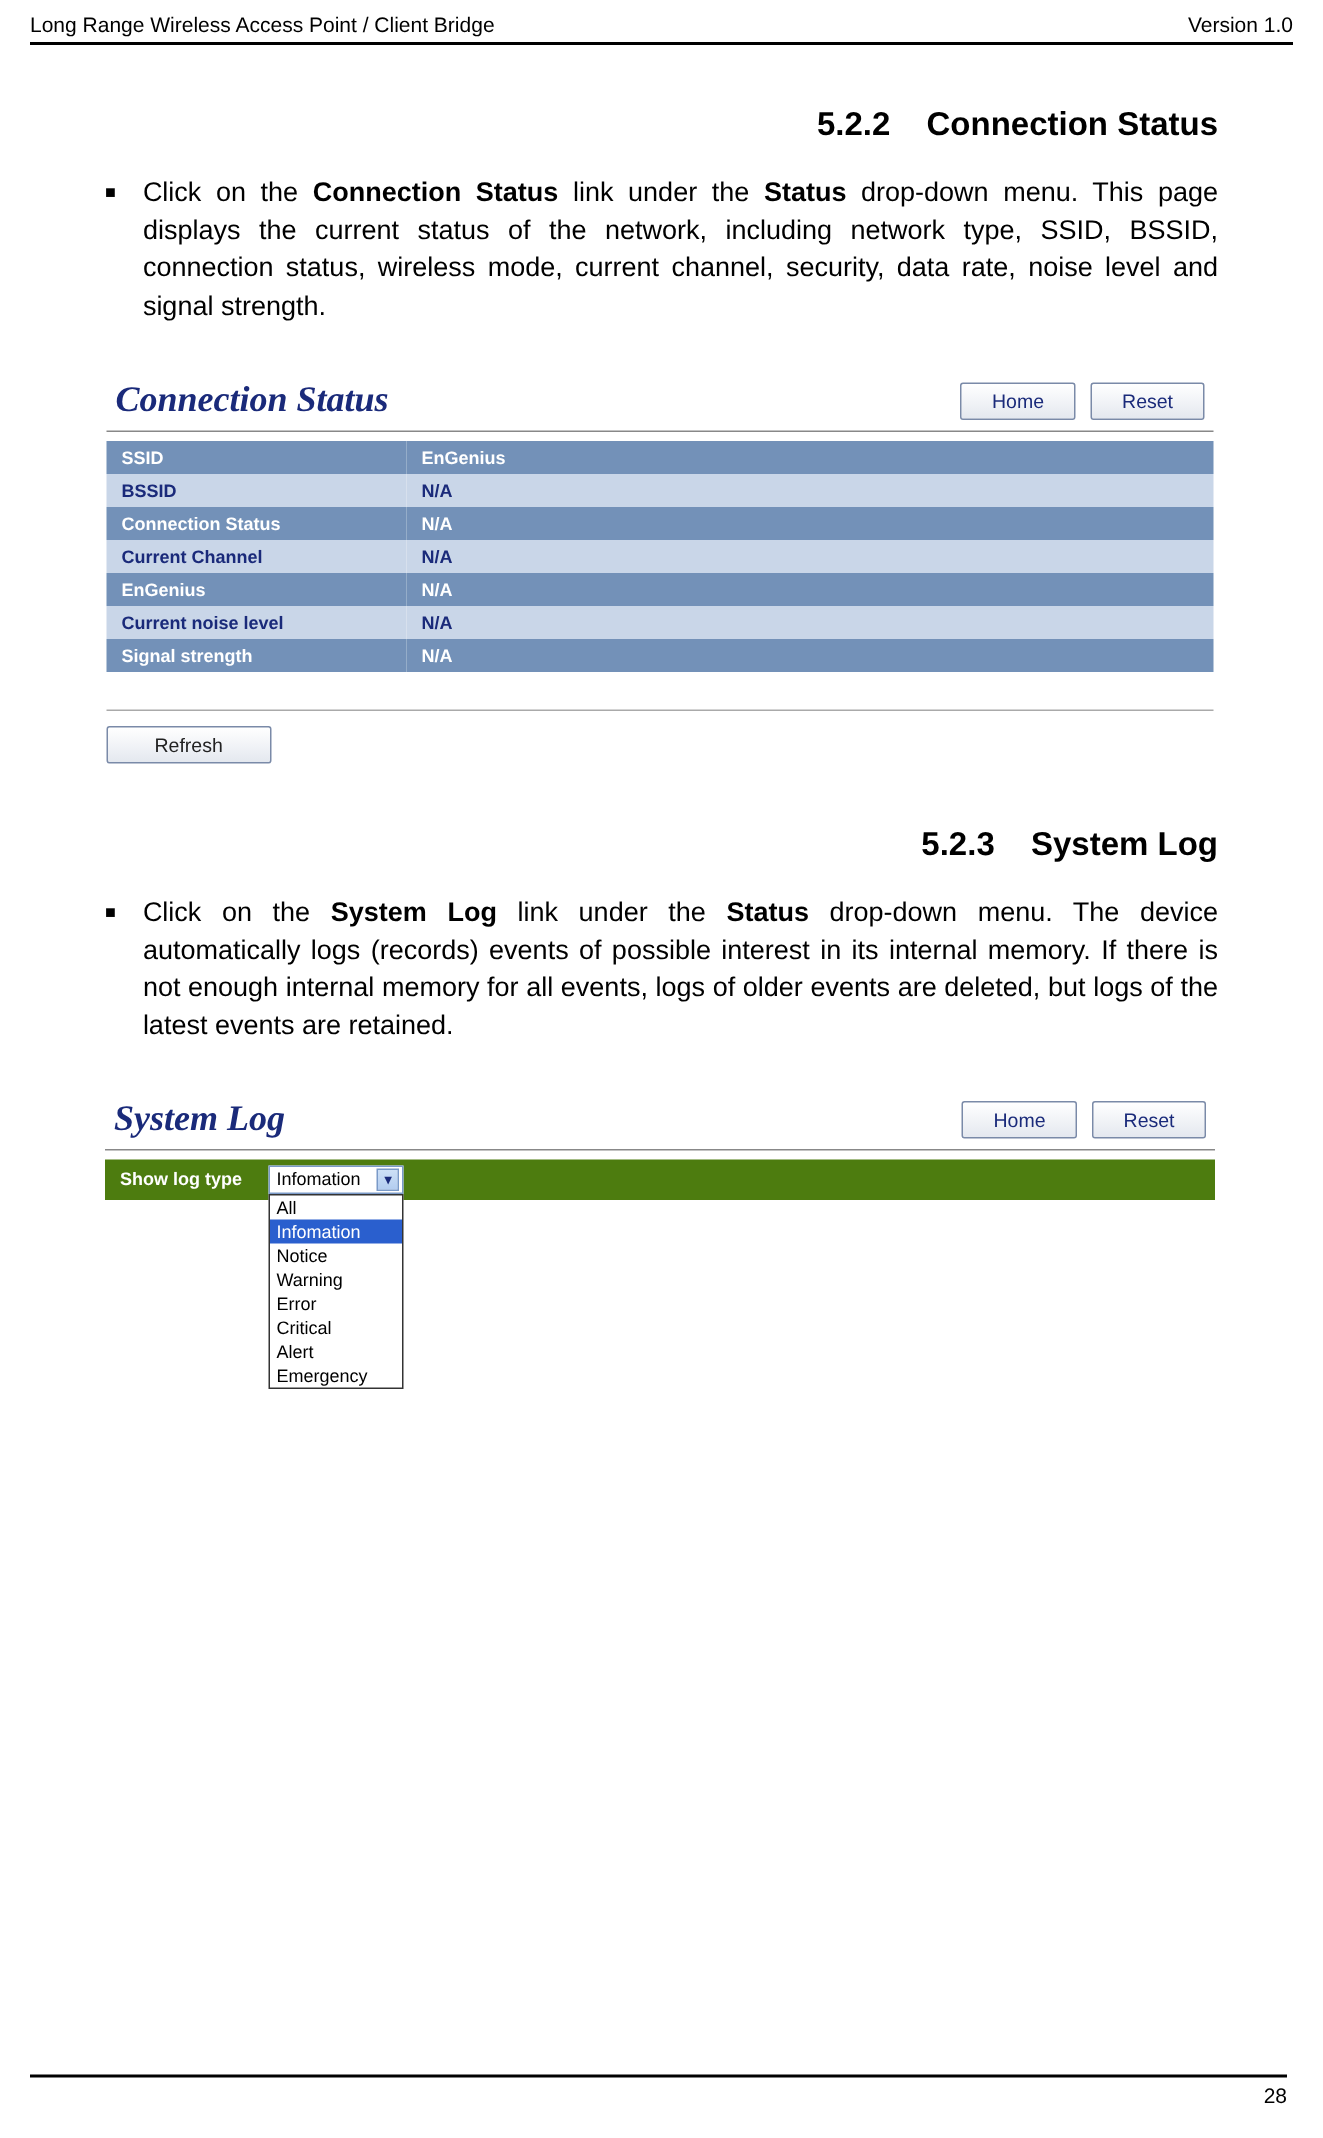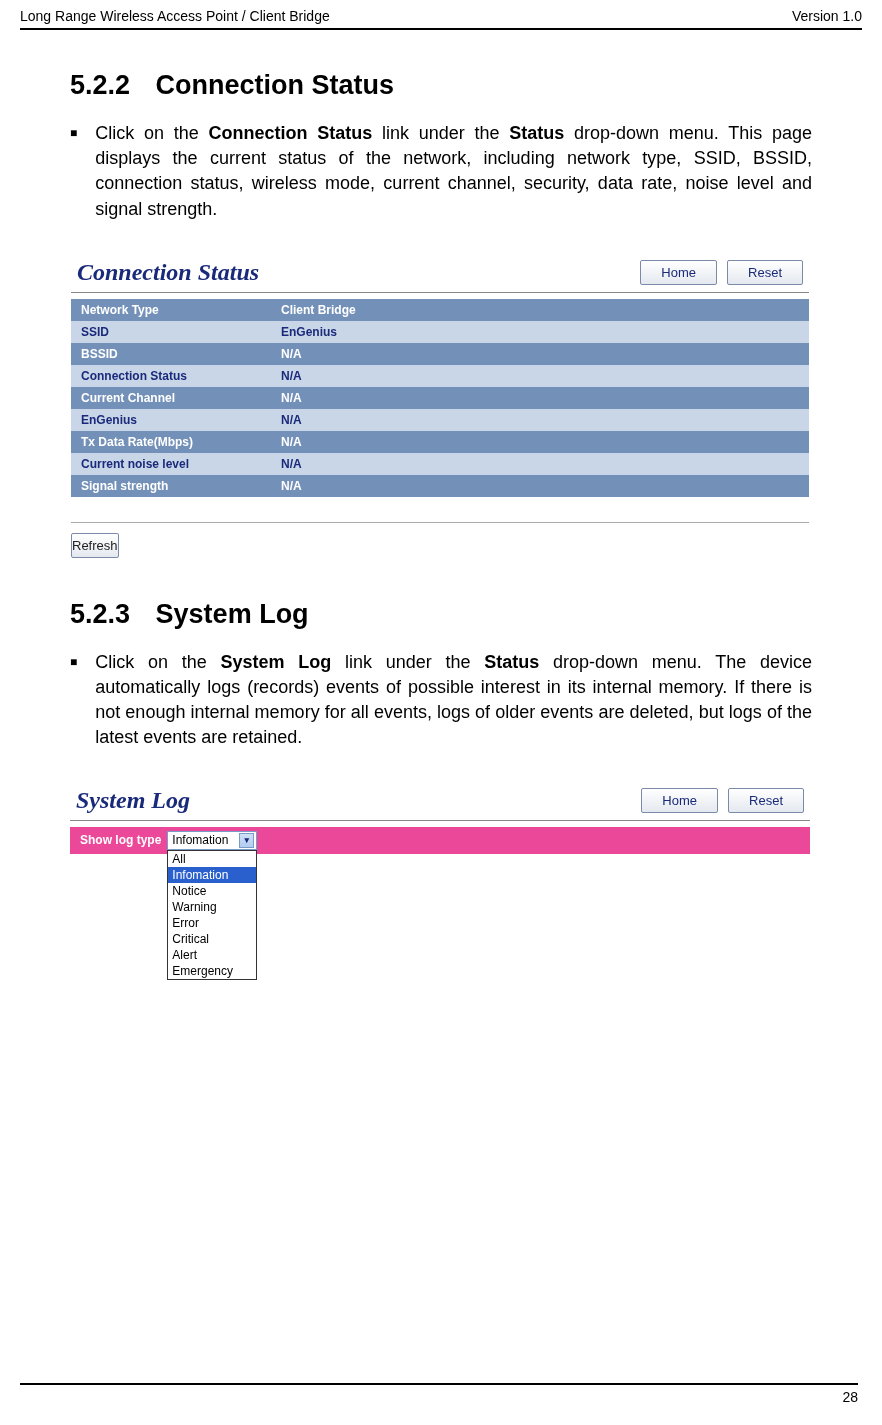"5.2.2 Connection Status" .section-heading { font-size: 27px -> 22px; text-align: none -> right }
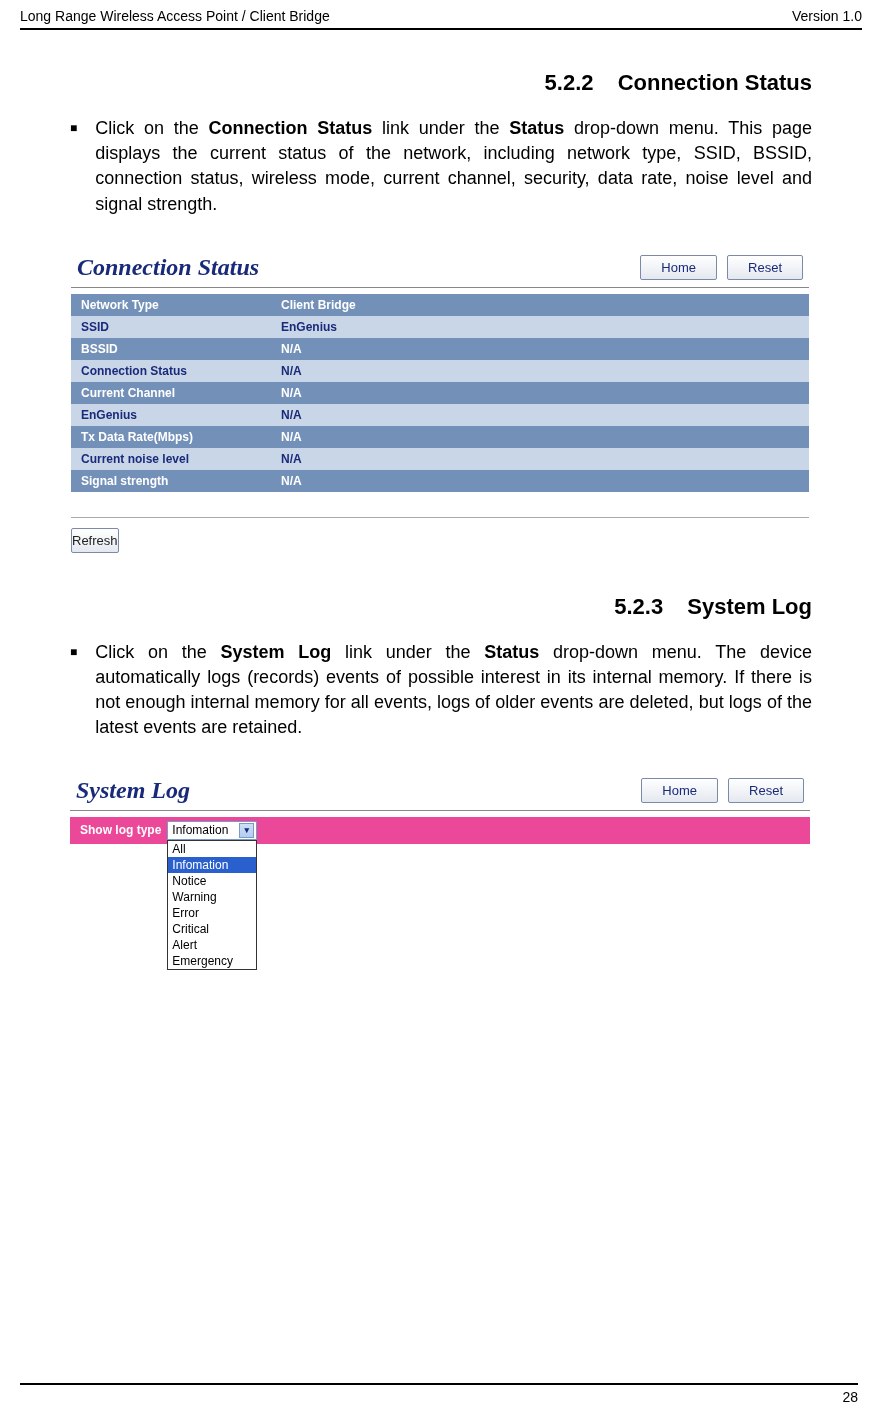"Network Type" tr { html: <tr> <td>Network Type</td> <td>Client Bridge</td> </tr> -> none }
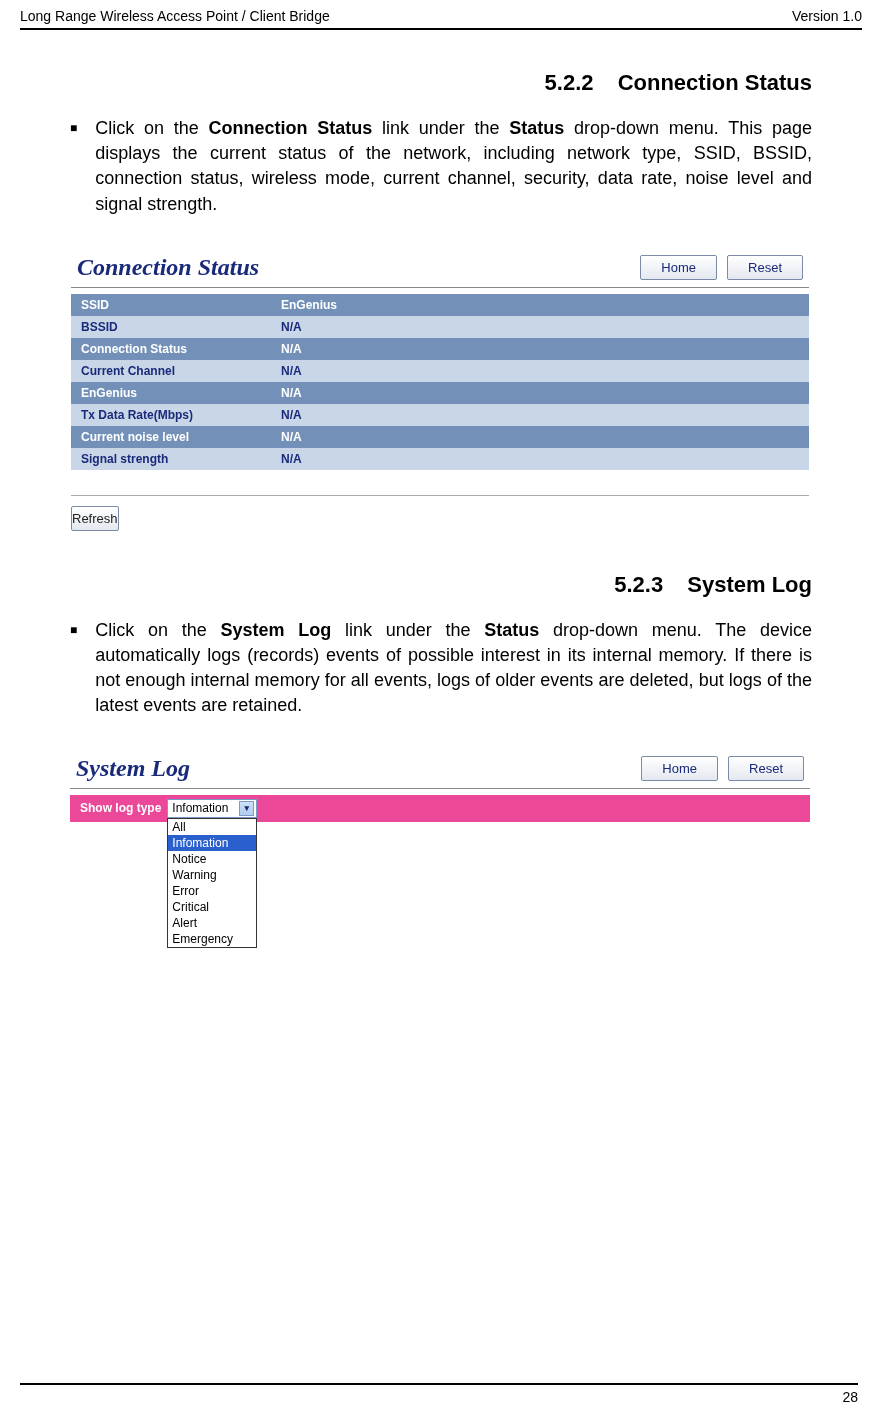"Tx Data Rate(Mbps)" tr { html: <tr> <td>Tx Data Rate(Mbps)</td> <td>N/A</td> </tr> -> none }
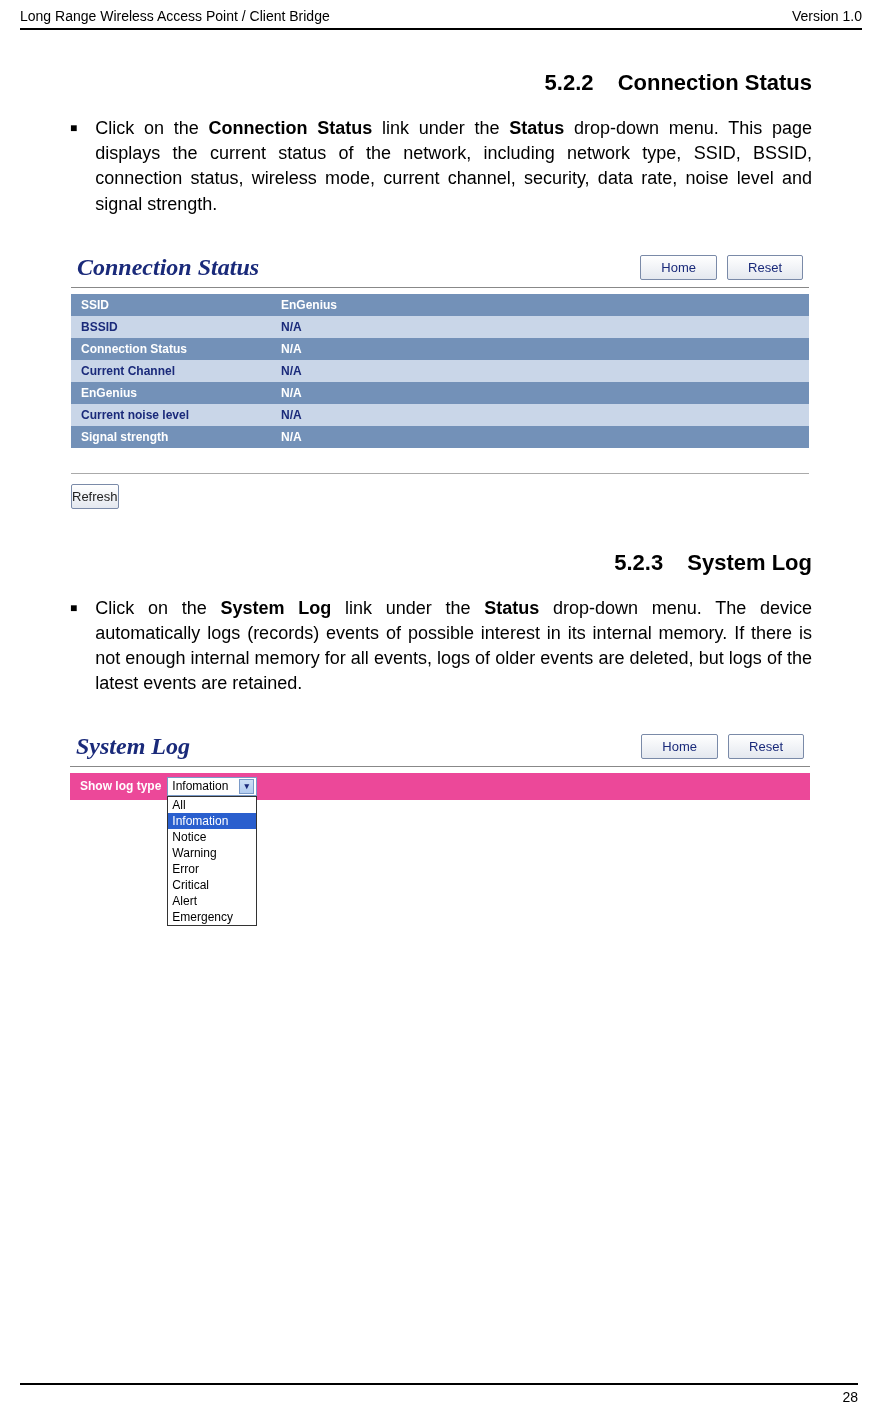"Refresh" .refresh-btn { padding: 4px 0 -> 4px 31px }
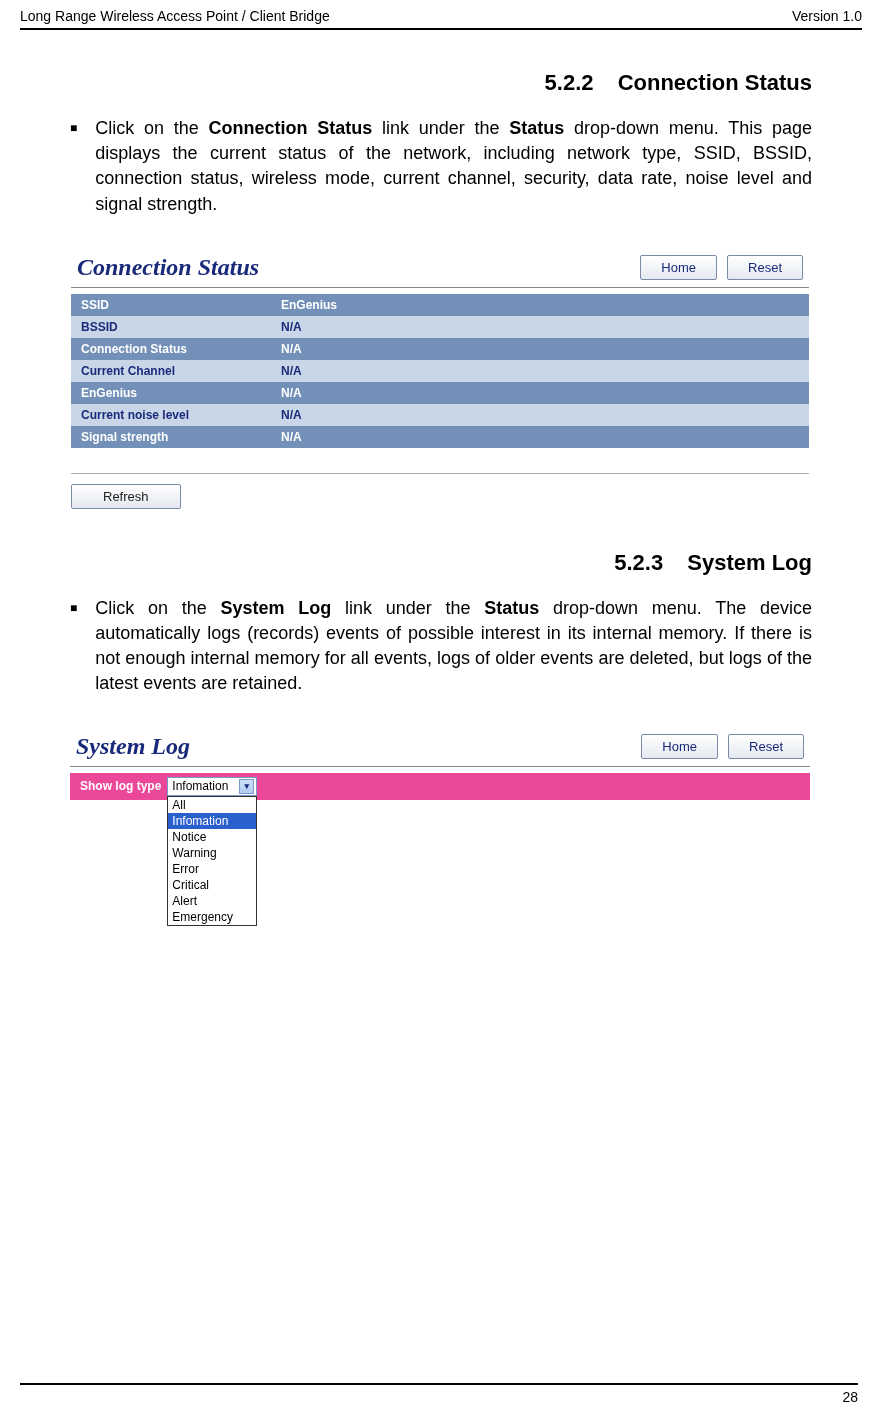"Show log type" .syslog-row { background: #ec4899 -> #4d7c0f; gap: 6px -> 18px }
